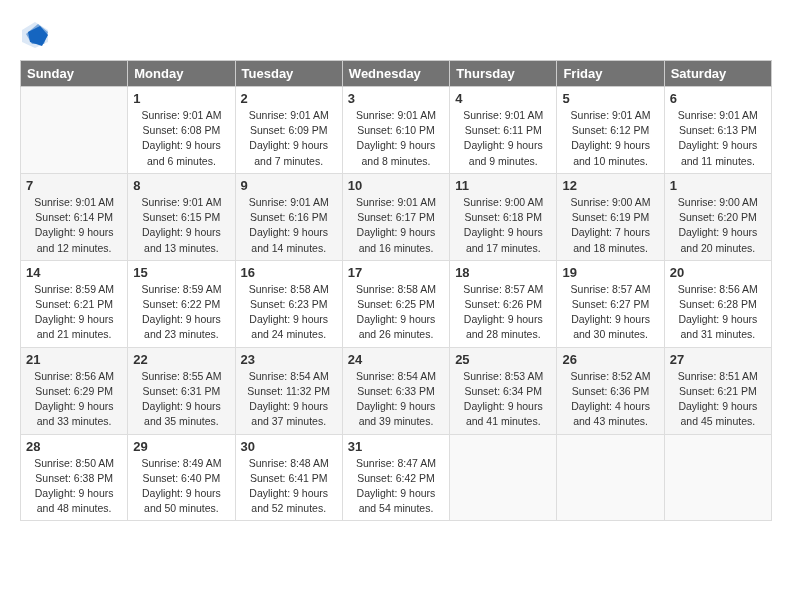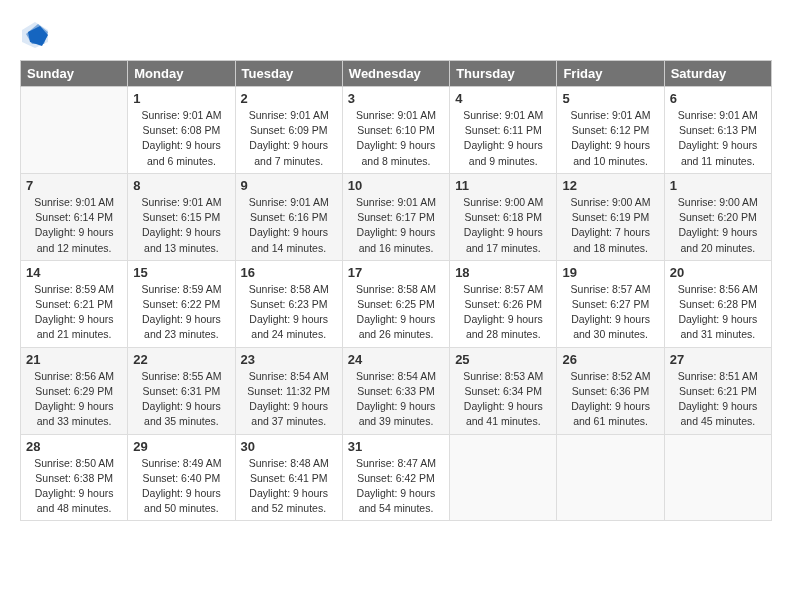"Daylight: 9 hours and 61" span { text: 9 hours and 61 -> 4 hours and 43 }
